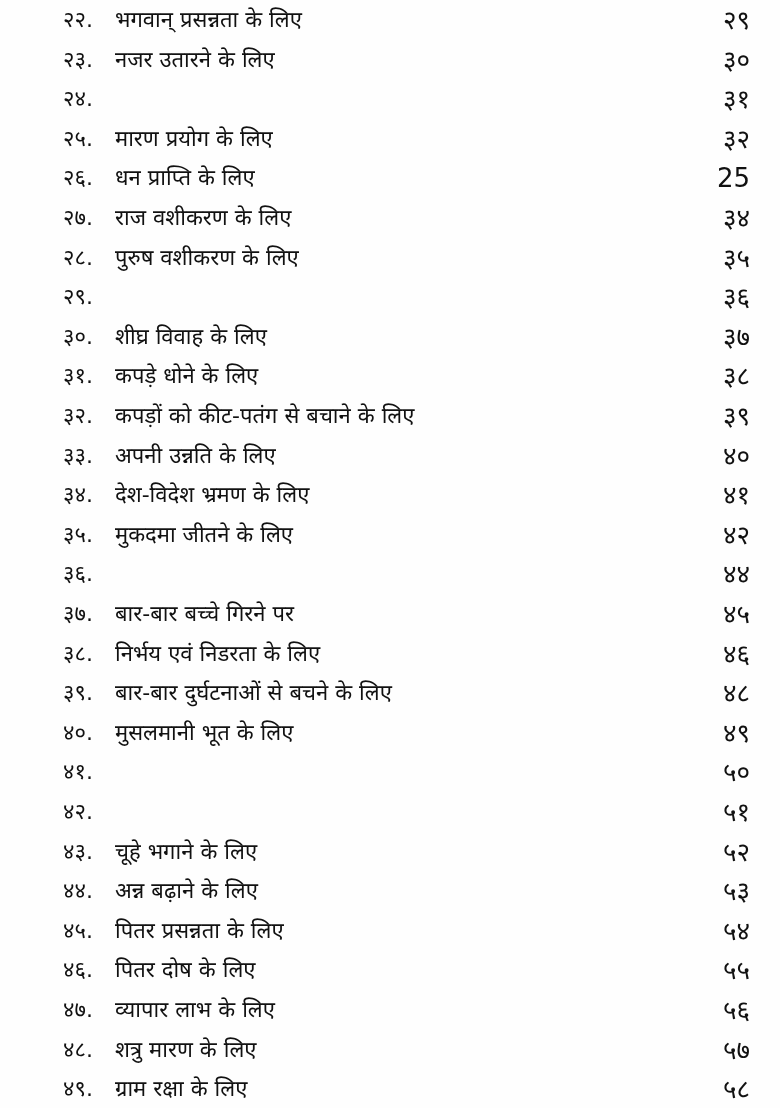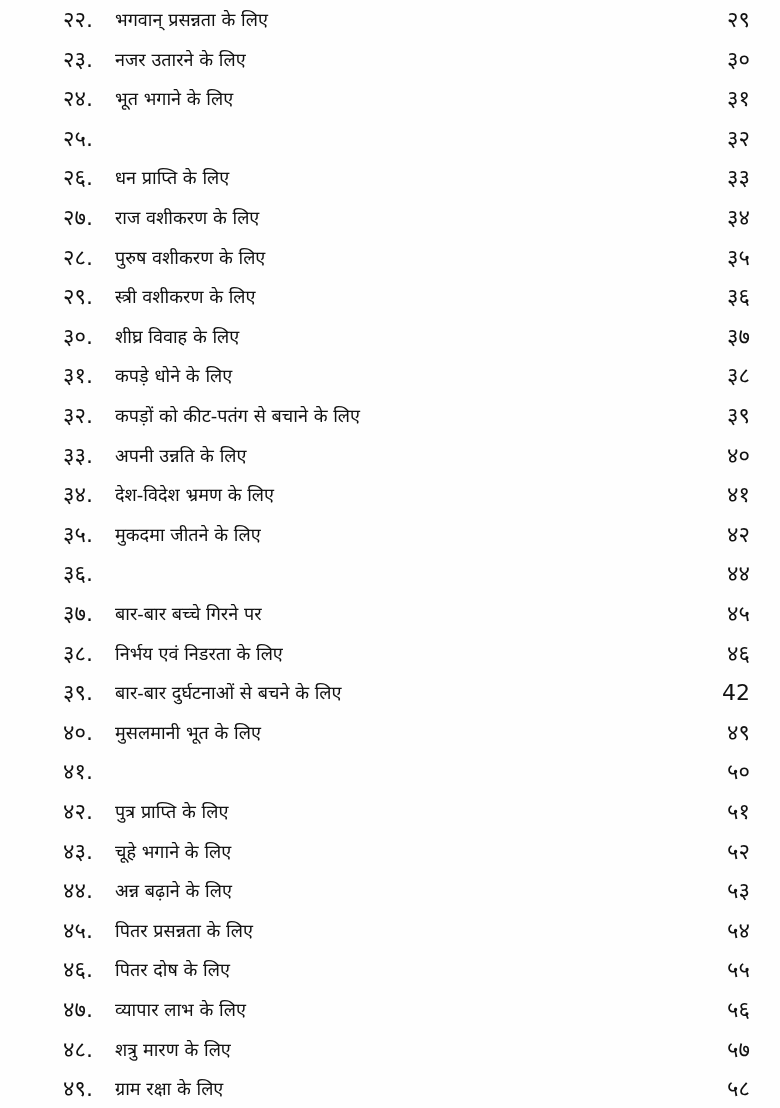"भगवान् प्रसन्नता के लिए" .toc-title { font-size: 18px -> 22px }
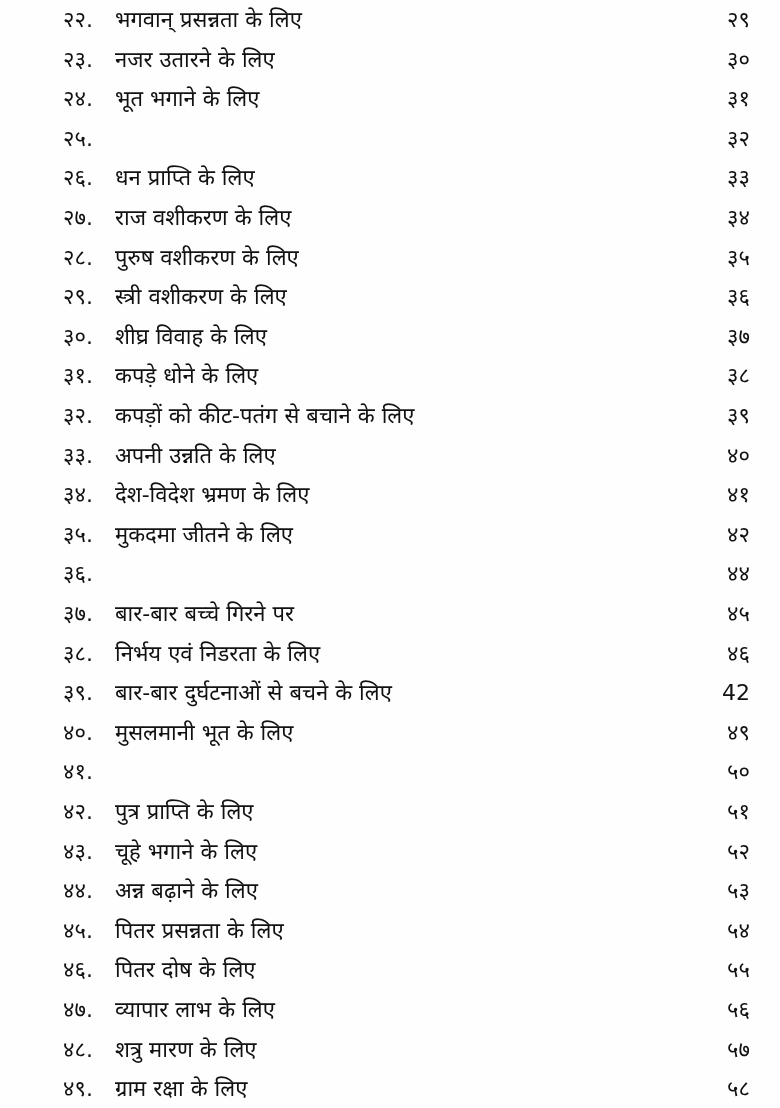"२९" .toc-page { font-size: 22px -> 26px }
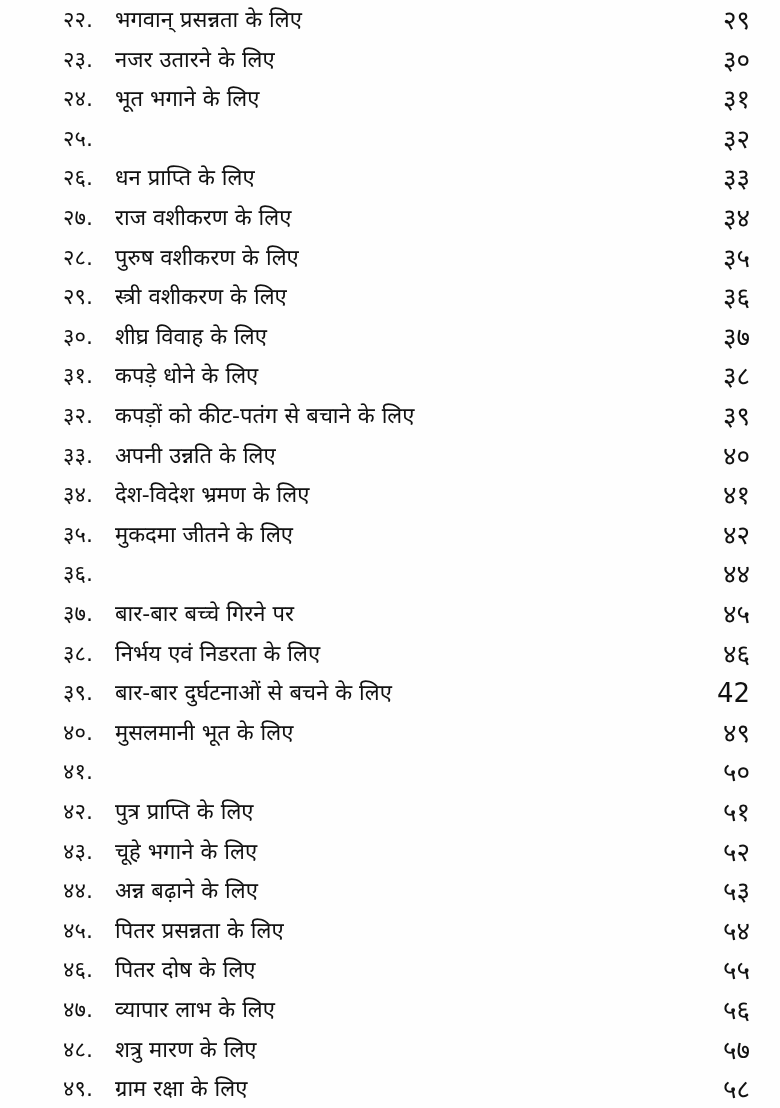"भूत भगाने के लिए" span.toc-title { html: <span>भूत भगाने के लिए</span> -> none }
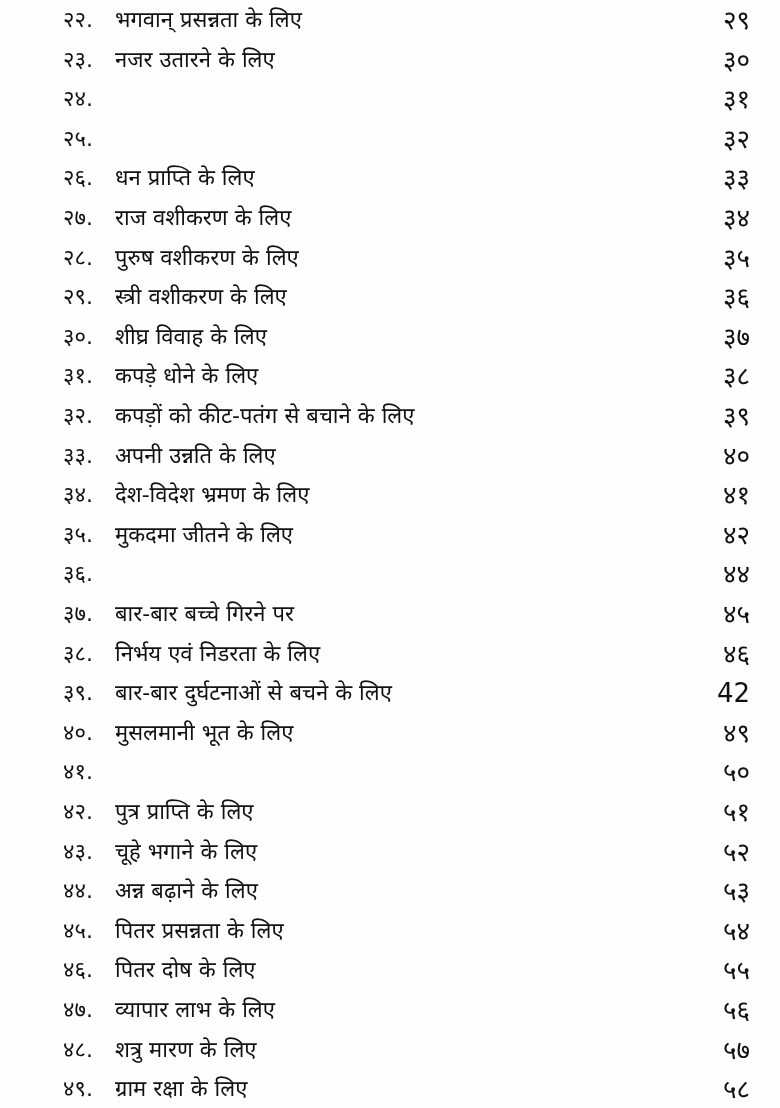"मारण प्रयोग के लिए" span.toc-title { html: none -> <span>मारण प्रयोग के लिए</span> }
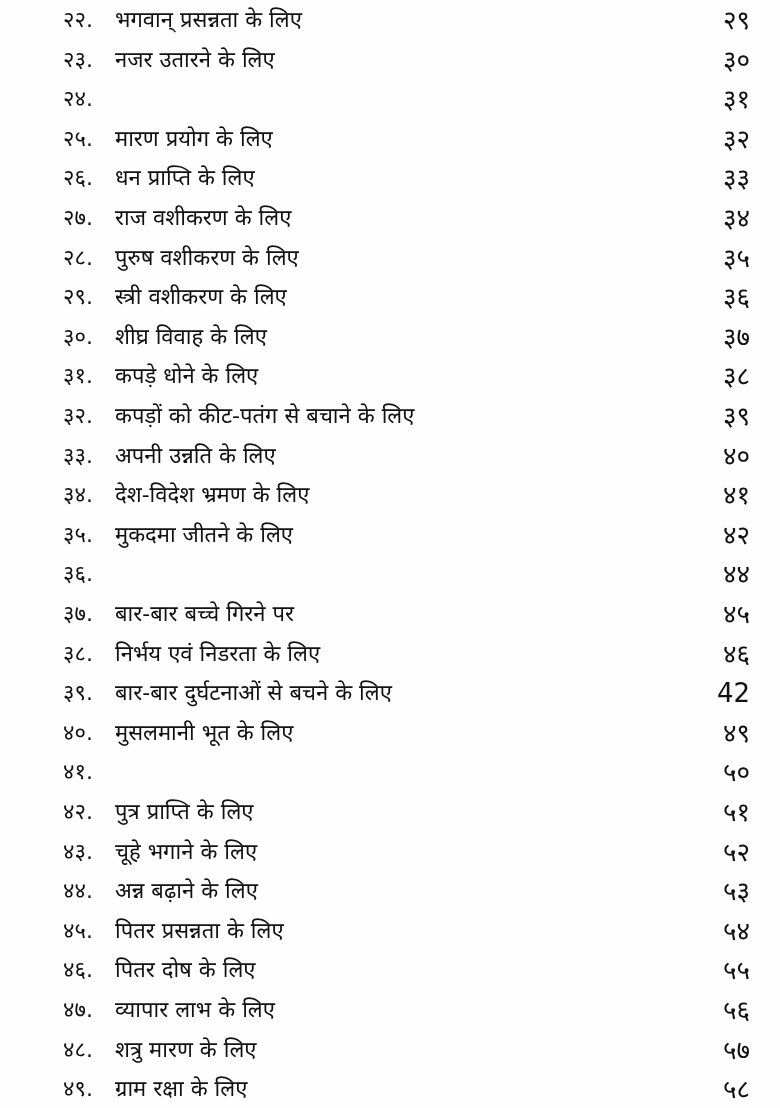"३३" span.toc-page { text: ३३ -> 25 }
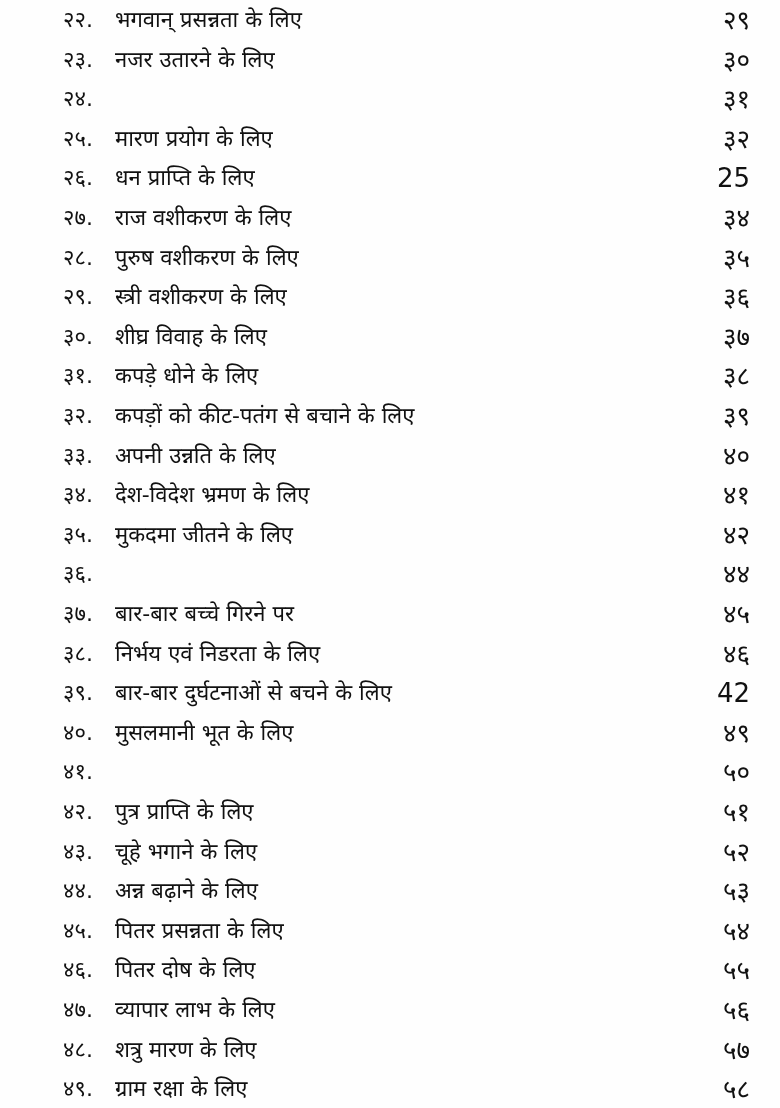"स्त्री वशीकरण के लिए" span.toc-title { html: <span>स्त्री वशीकरण के लिए</span> -> none }
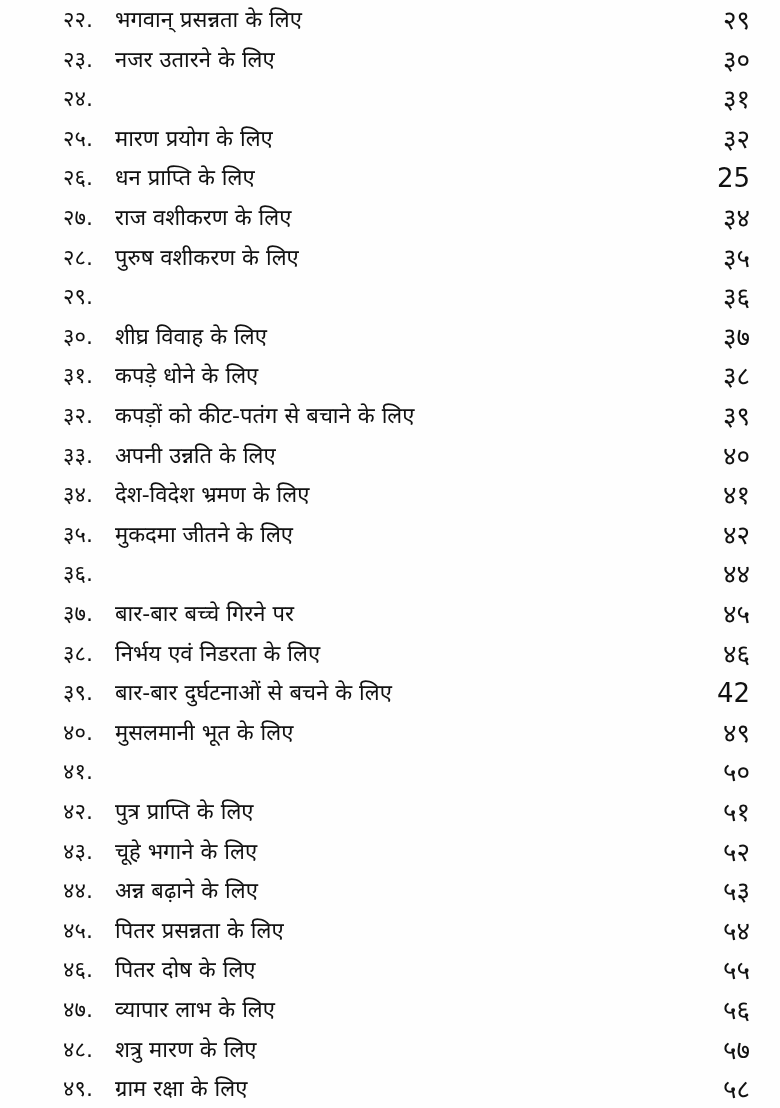"42" span.toc-page { text: 42 -> ४८ }
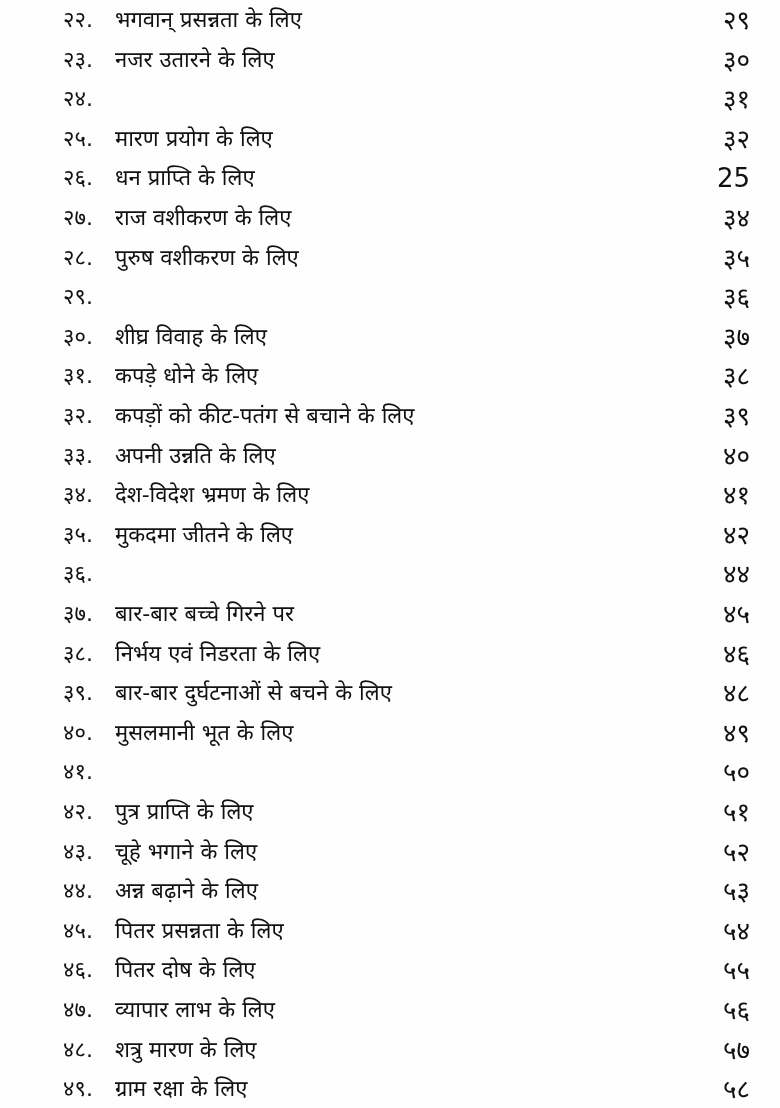"पुत्र प्राप्ति के लिए" span.toc-title { html: <span>पुत्र प्राप्ति के लिए</span> -> none }
